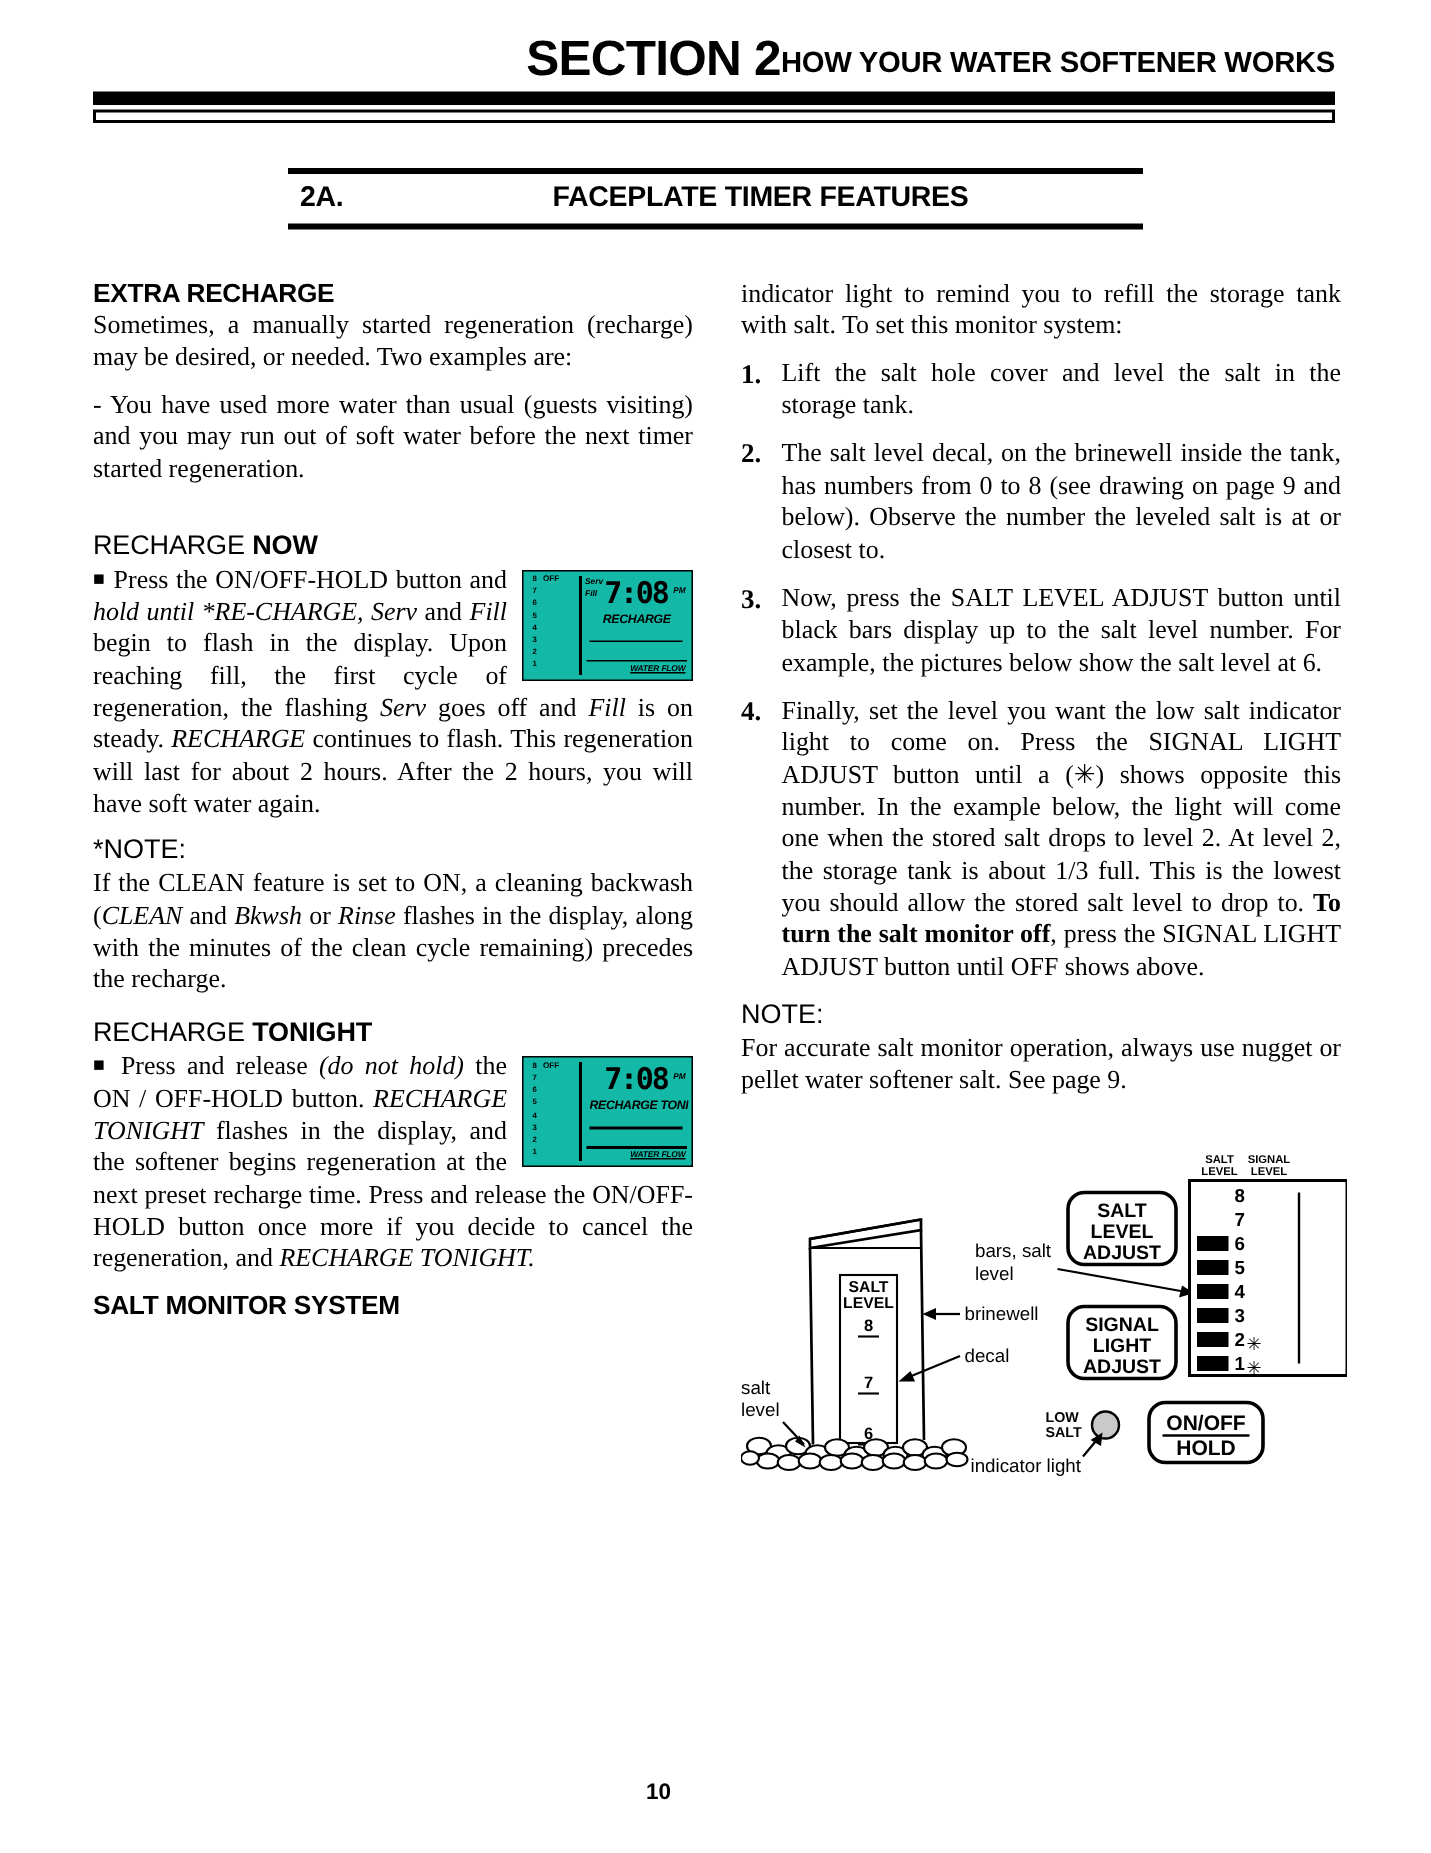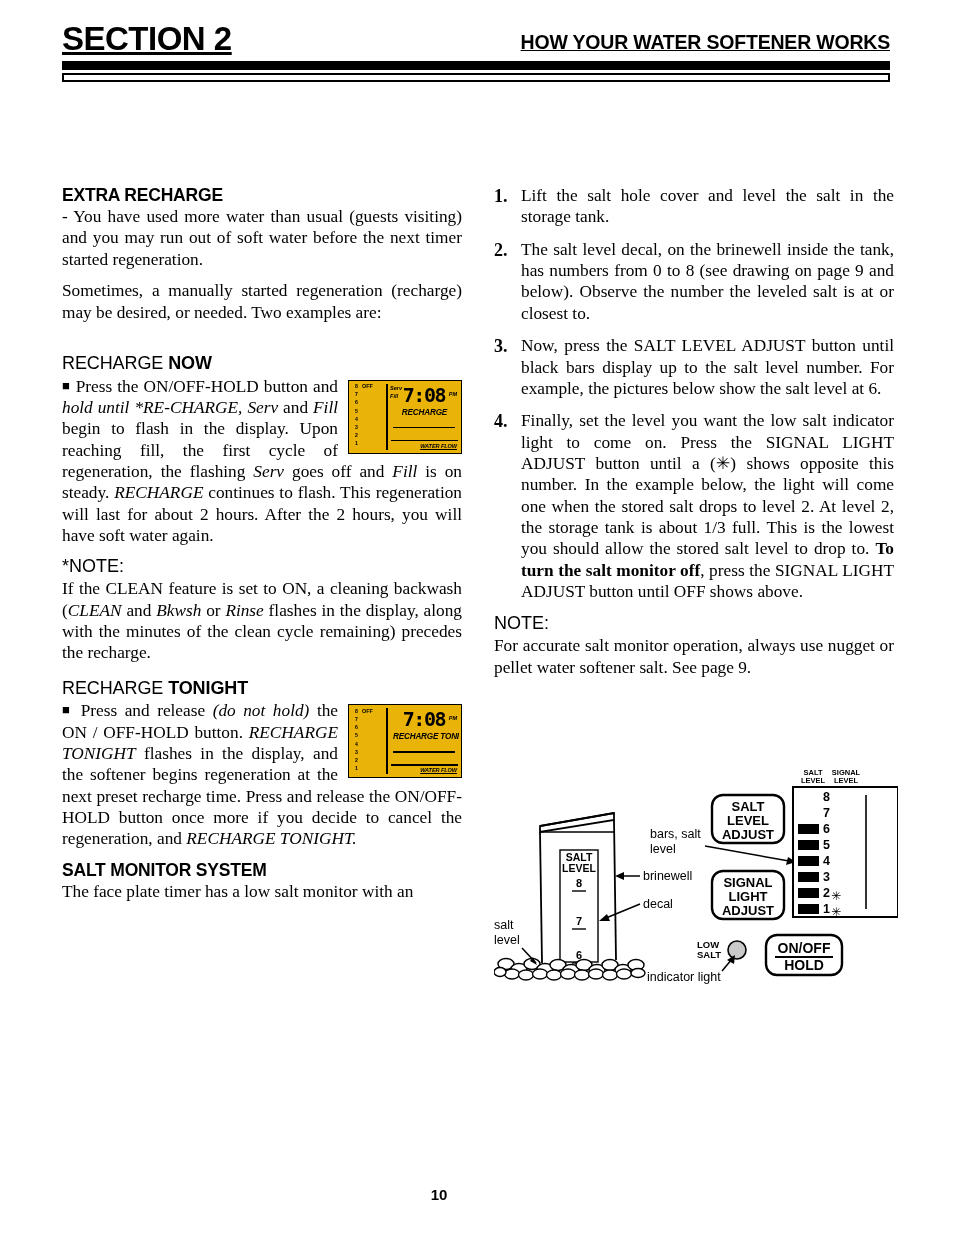"SECTION 2" .hdr-row { justify-content: space-between -> flex-end; text-decoration: underline -> none }
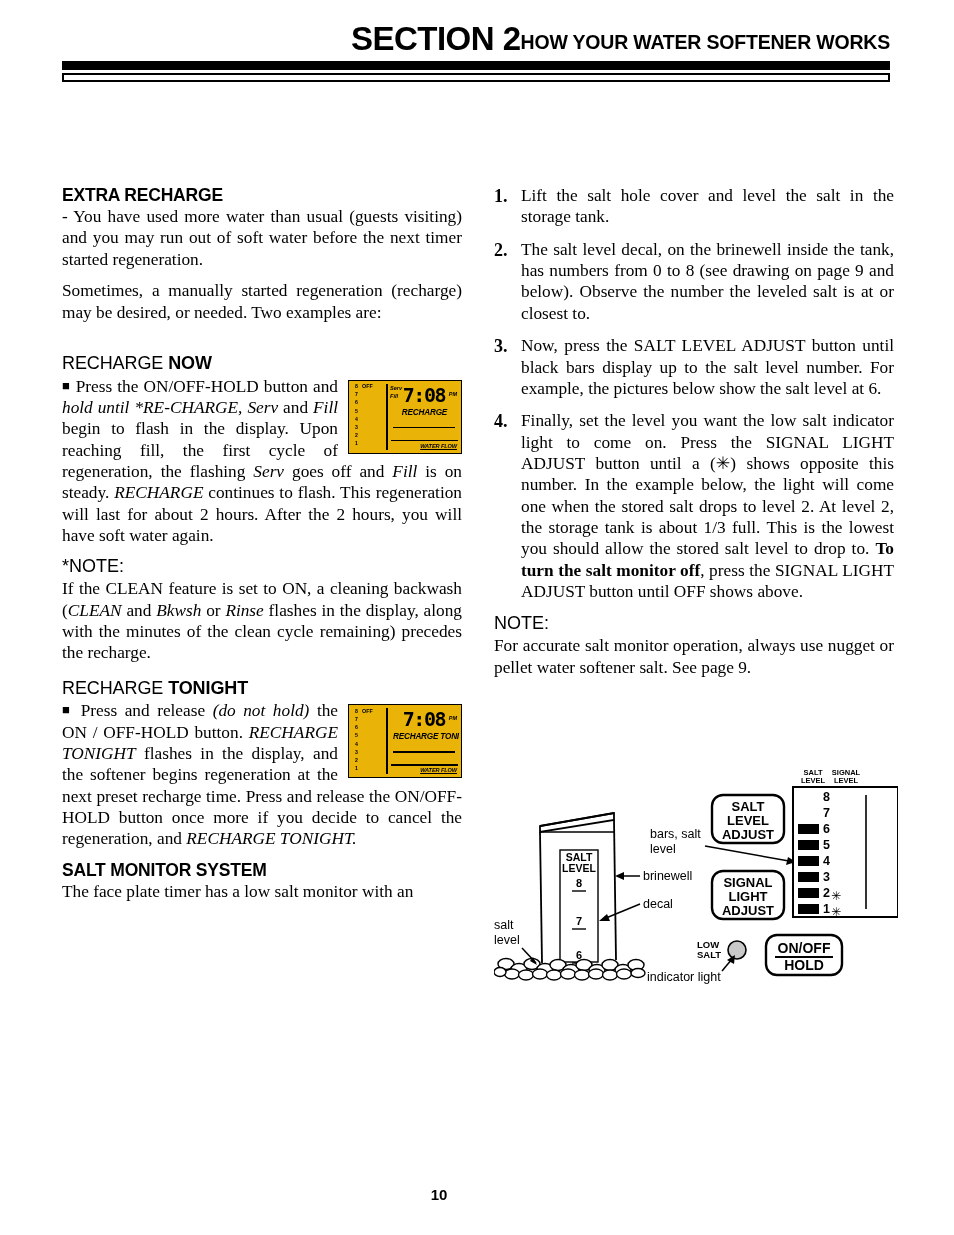"2A." div.sub-bar { html: none -> <div> <div></div> <div> <div>2A.</div> <div>FACEPLATE TIMER FEATURES</div> </div> <div></div> </div> }
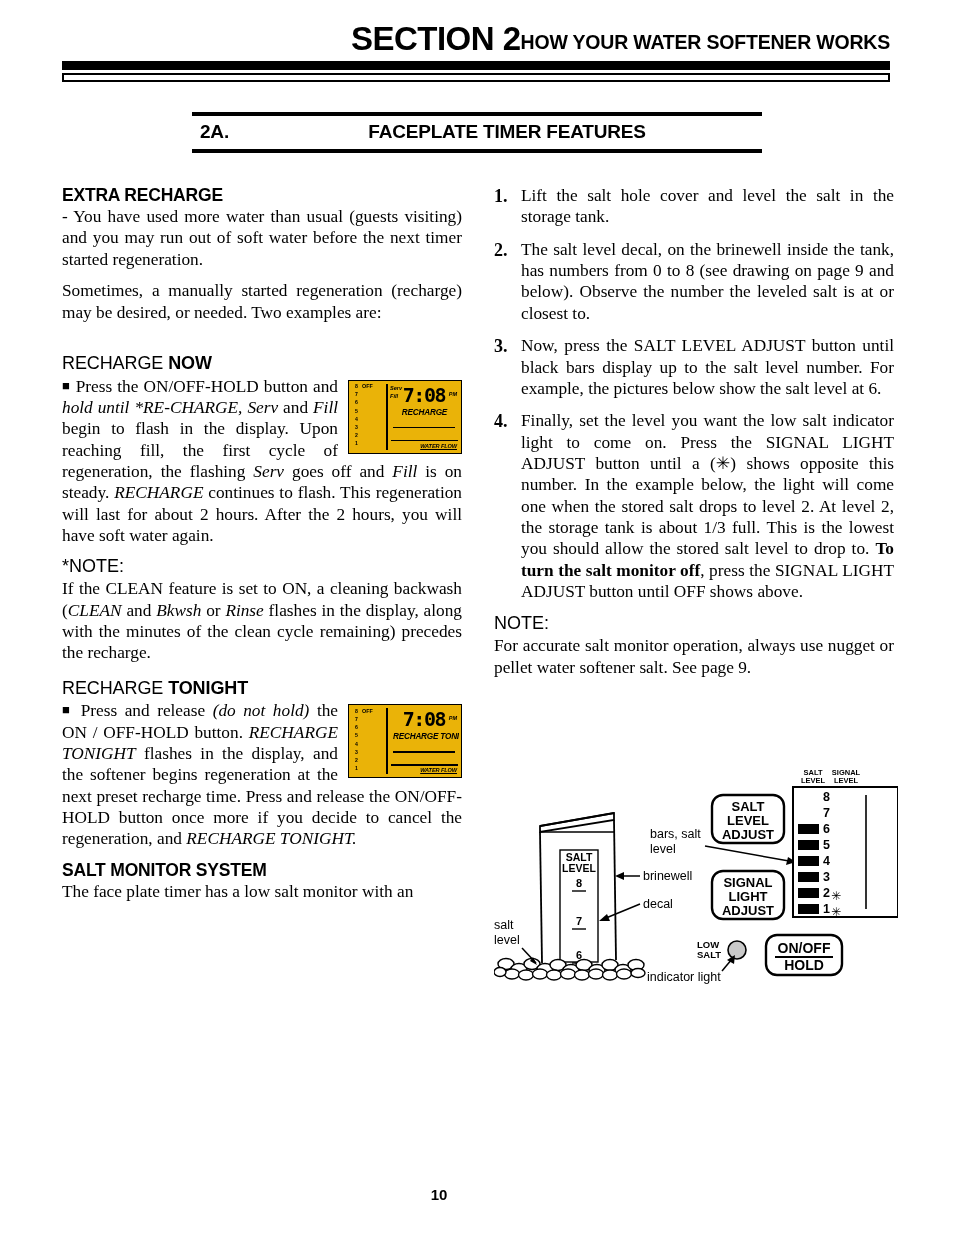"indicator light to remind you" p { html: none -> <p>indicator light to remind you to refill the storage tank with salt. To set this monitor system:</p> }
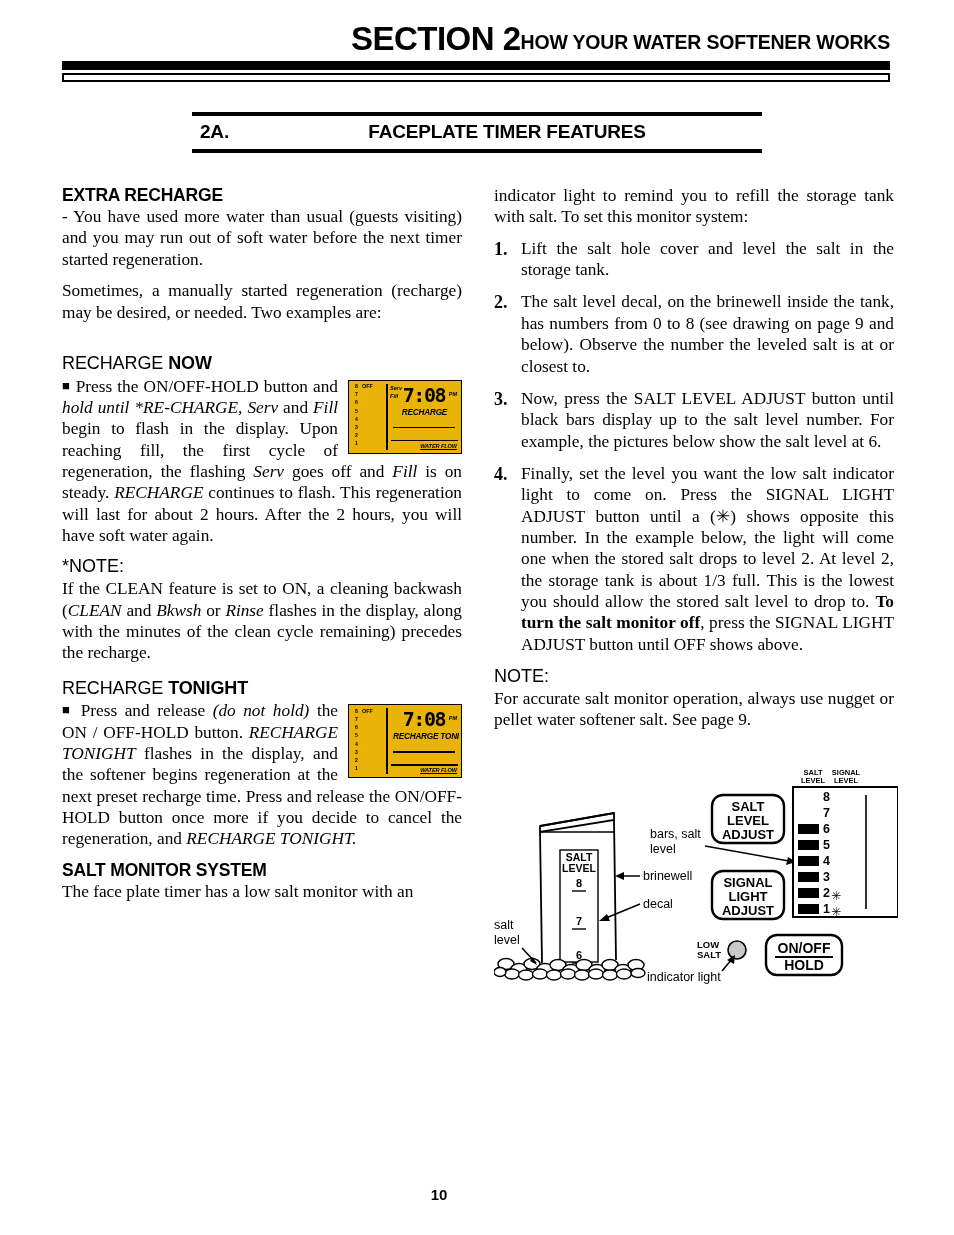"- You have used more" p { order: before "Sometimes, a manually started" -> after "Sometimes, a manually started" }
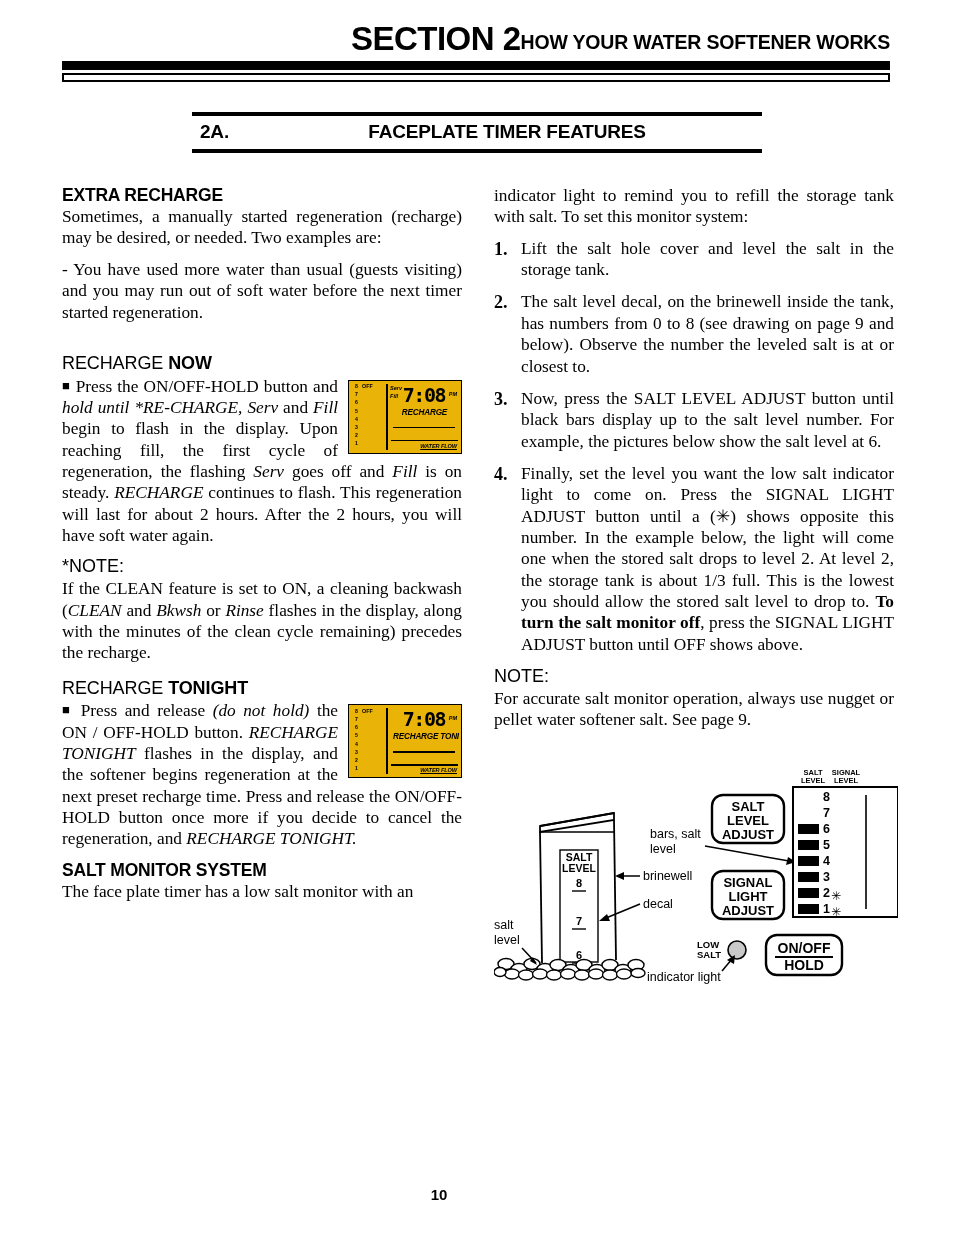"7:08" .lcd { background: #eab308 -> #14b8a6 }
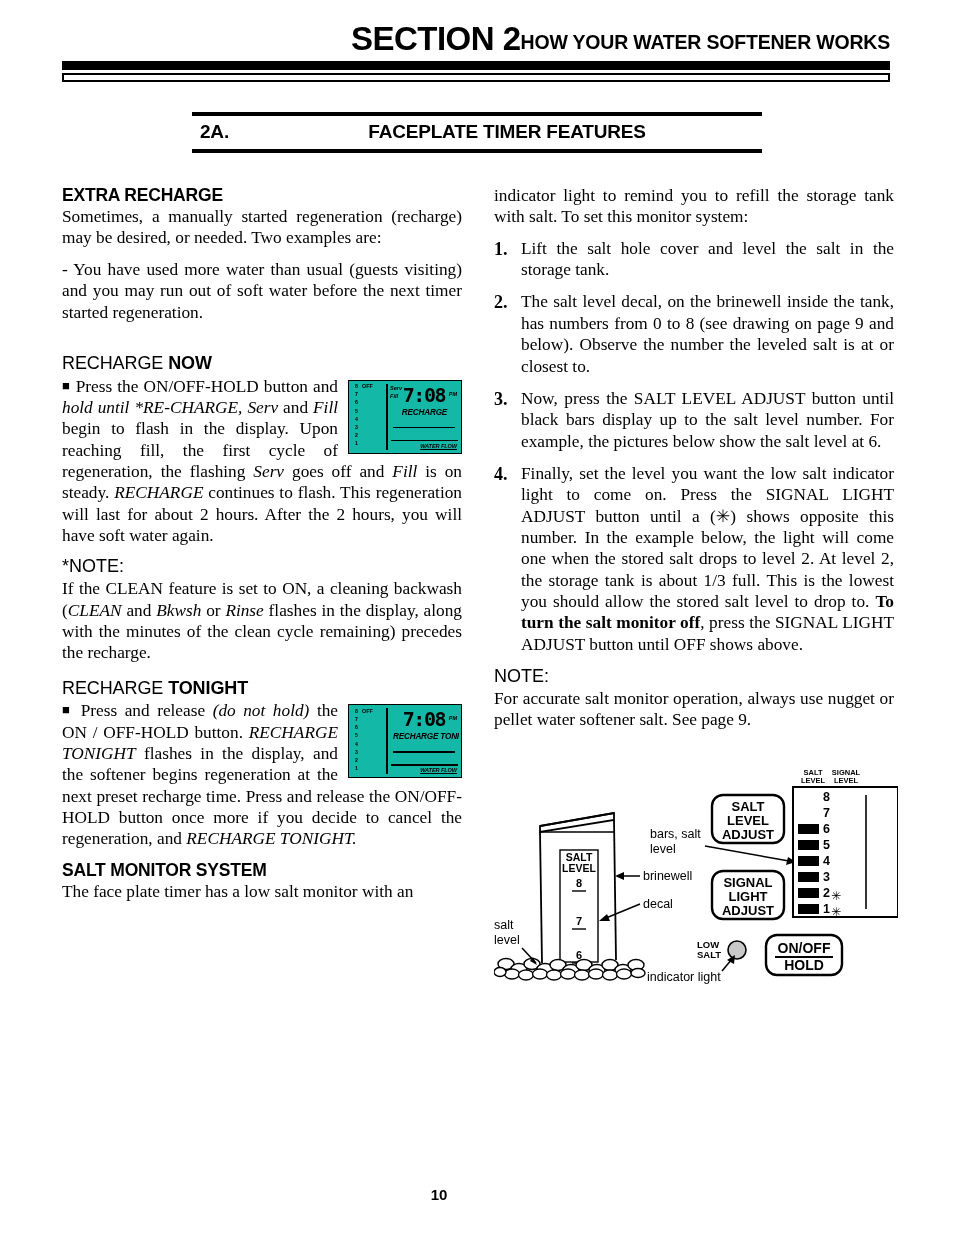"The face plate timer has" p { html: <p>The face plate timer has a low salt monitor with an</p> -> none }
